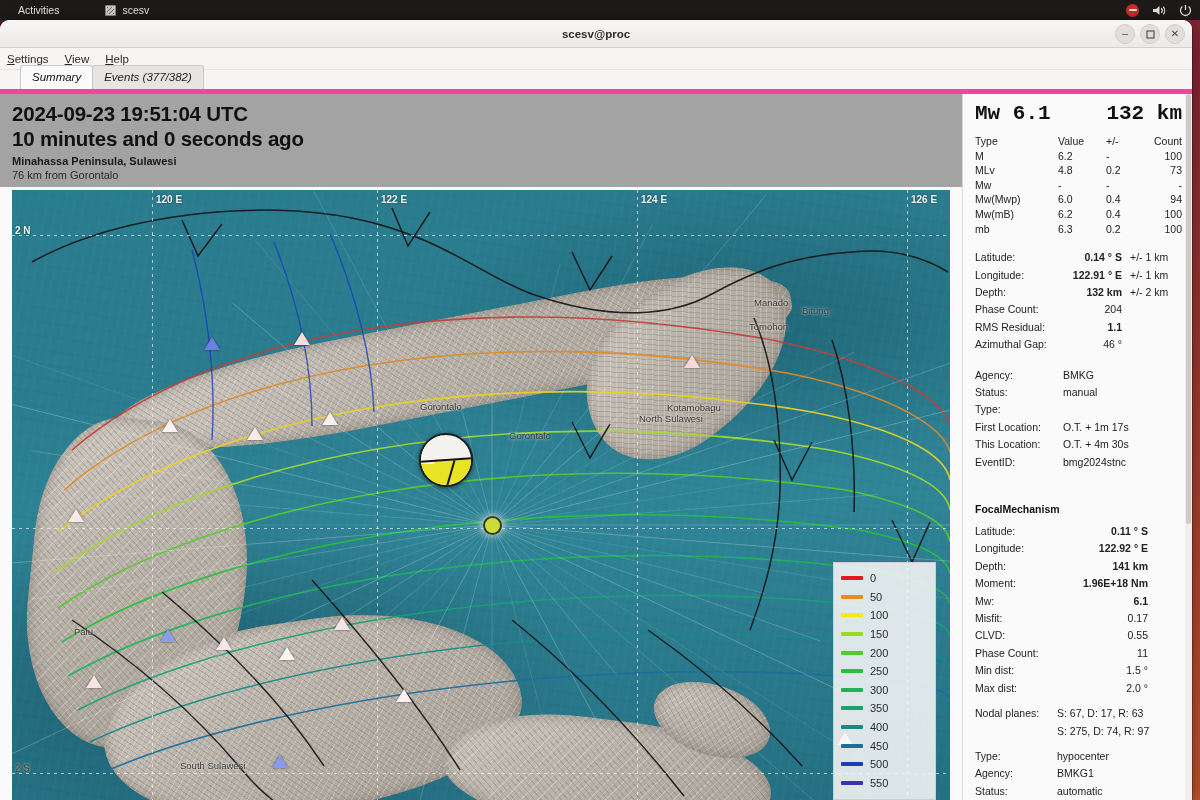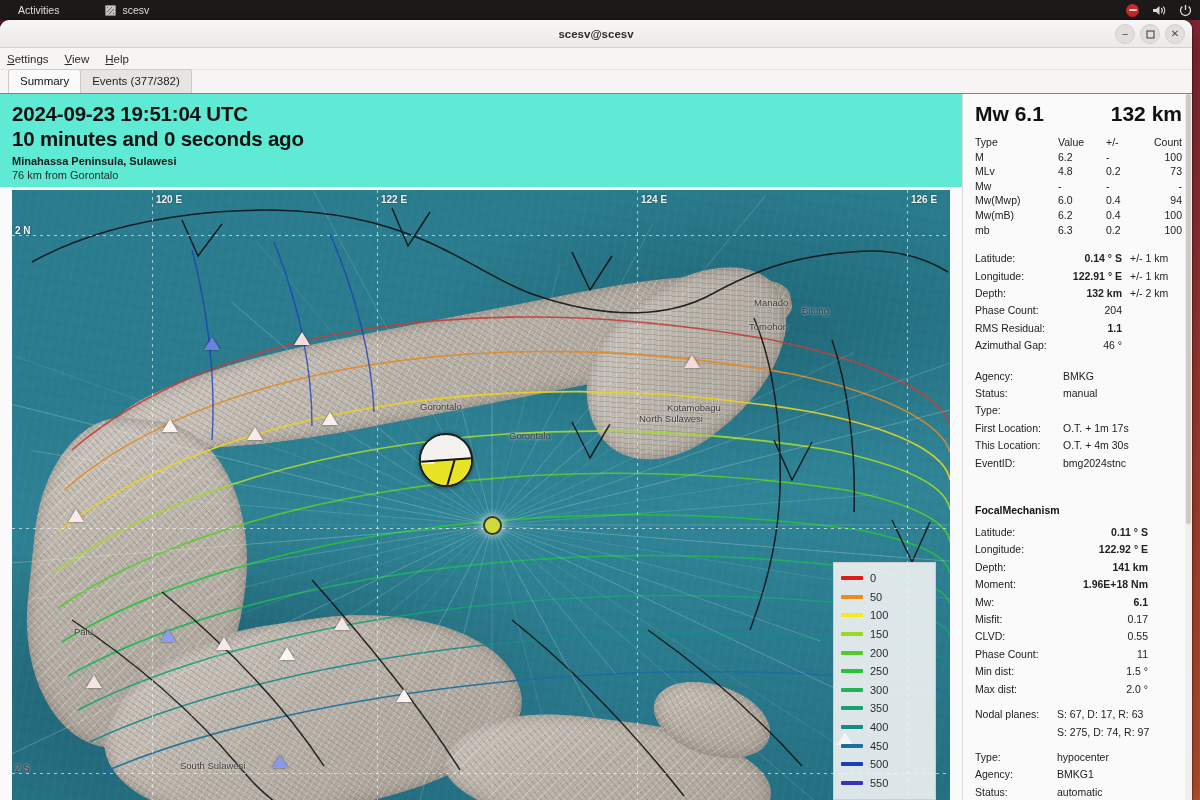"scesv@scesv" div.wtitle { text: scesv@scesv -> scesv@proc }
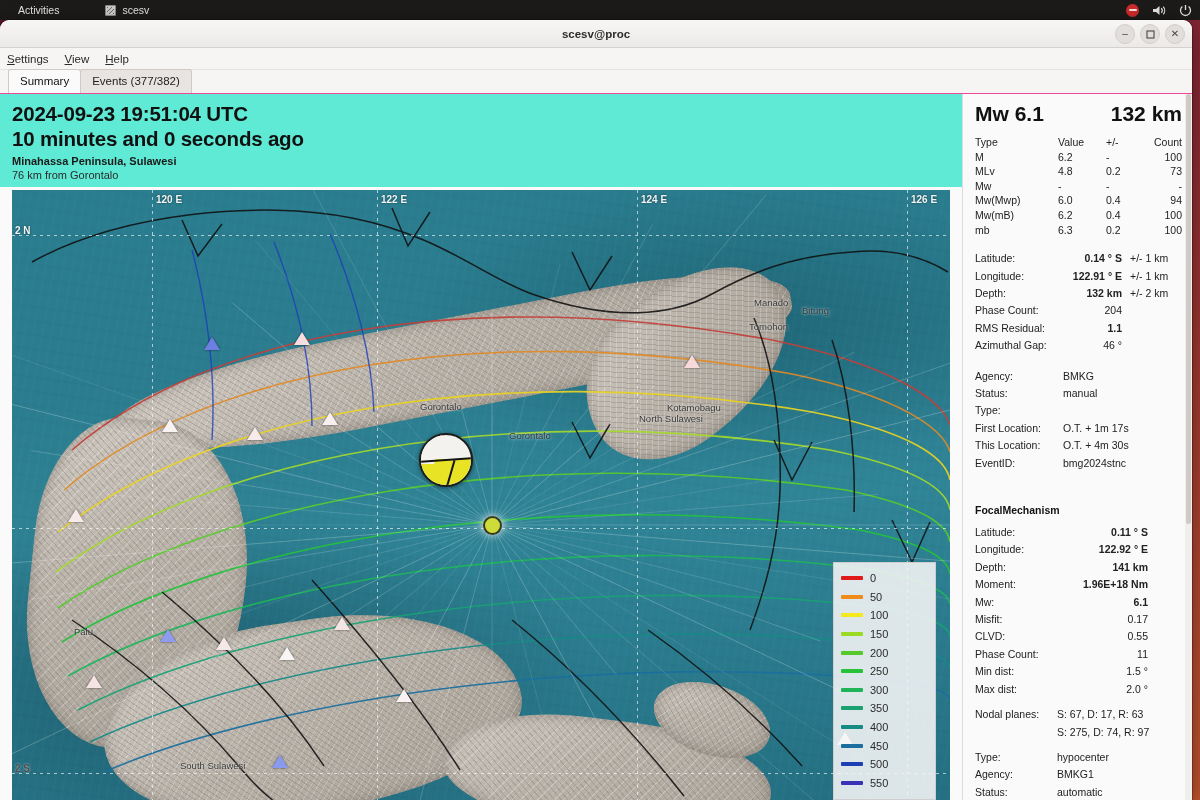"Summary" #tabbar { border-bottom: 1px solid #ec4899 -> 5px solid #ec4899; font-style: none -> italic; padding-left: 8px -> 20px }
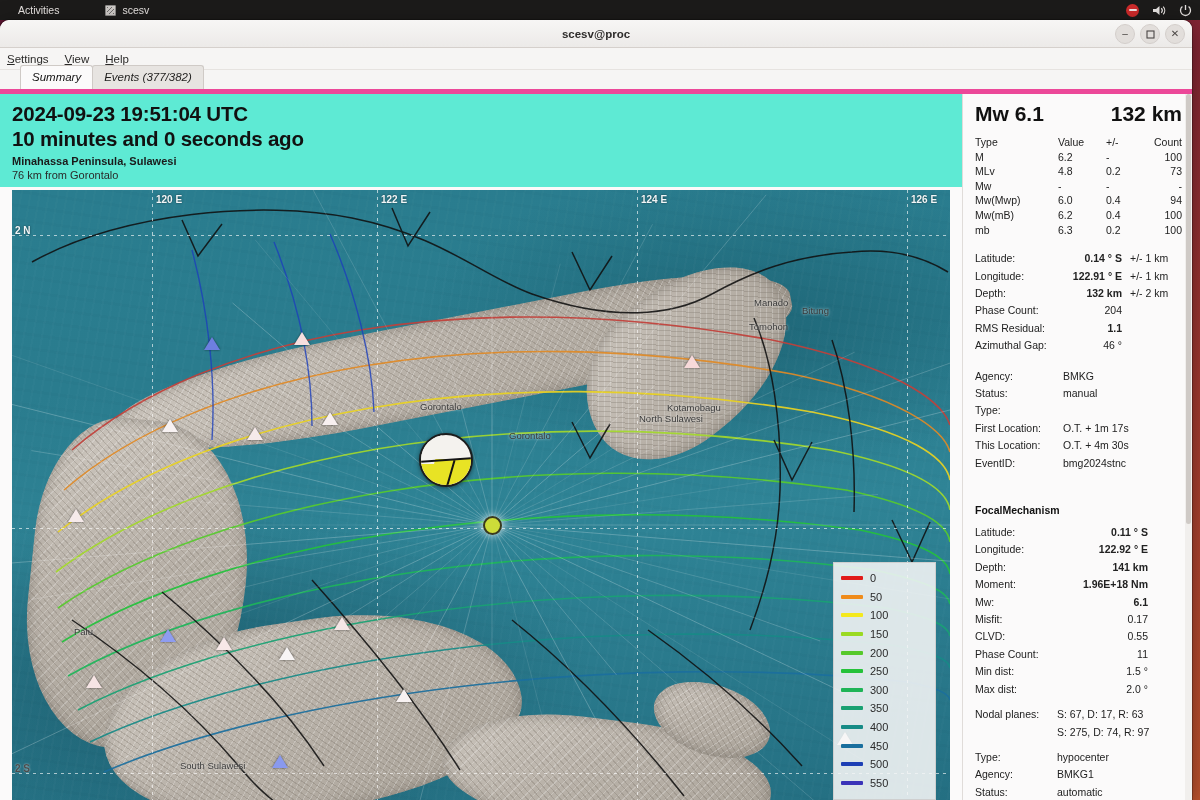"2024-09-23 19:51:04 UTC" #evhead { background: #5eead4 -> #a3a3a3 }
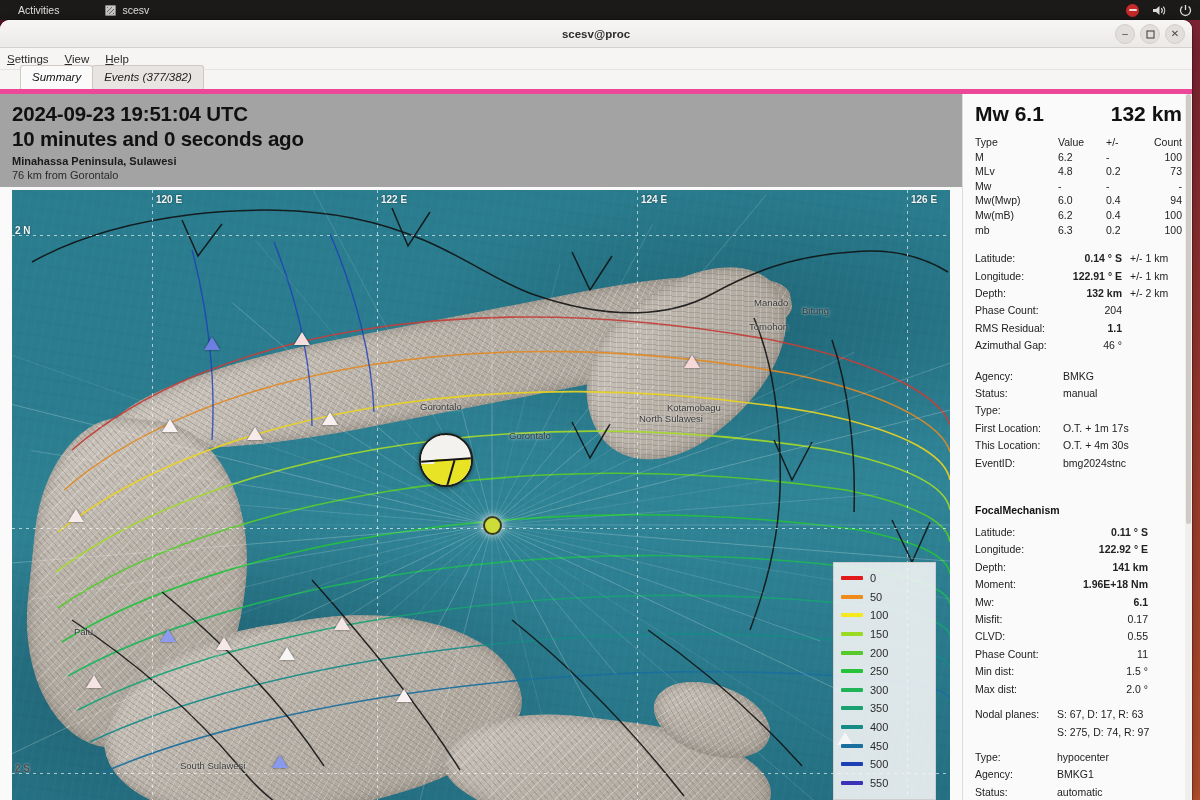"Mw 6.1" .mag-row { font-family: none -> Liberation Mono, monospace }
